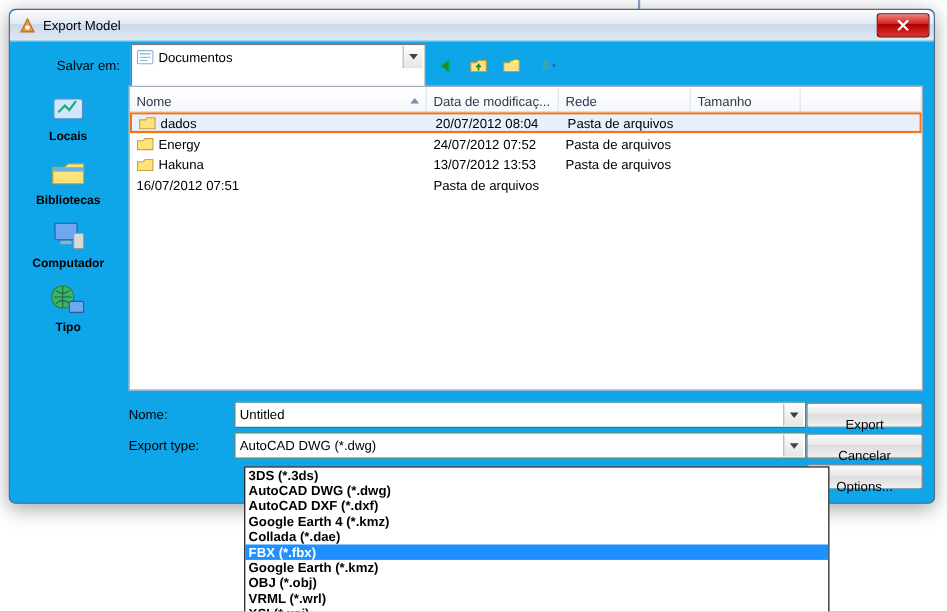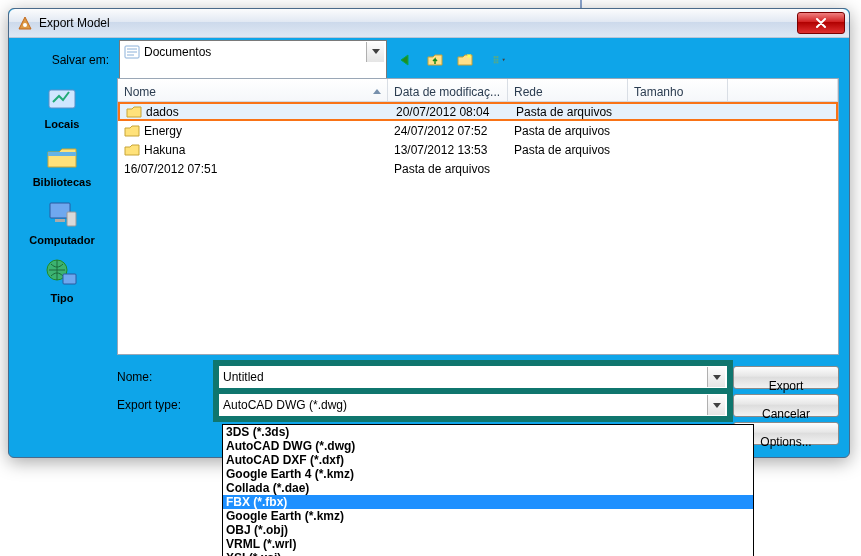"Untitled" .combo { border: 6px solid #0f766e -> 1px solid #0f766e }
